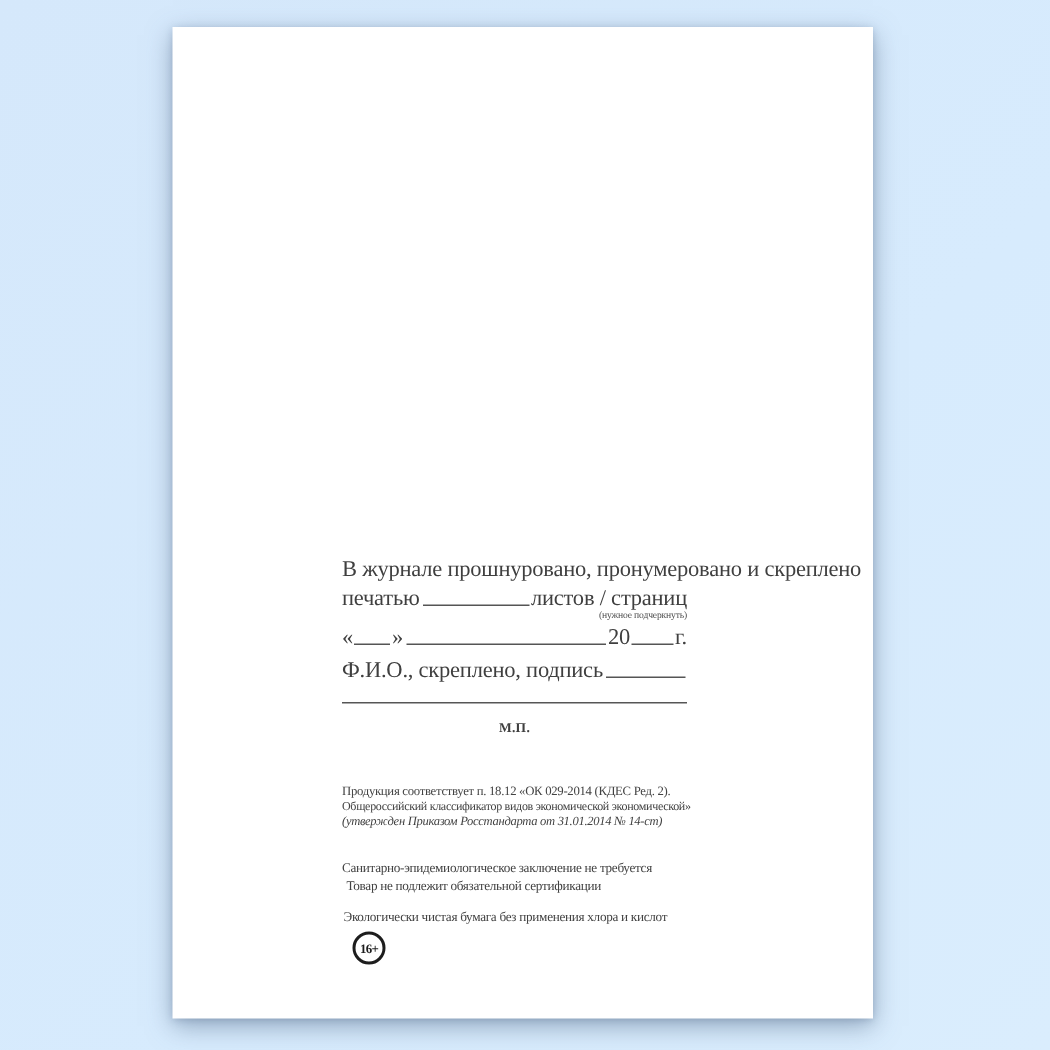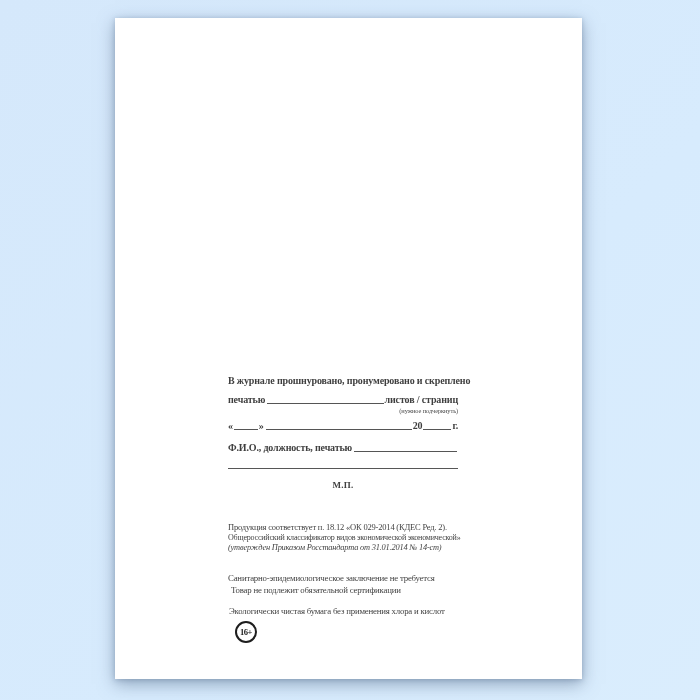"В журнале прошнуровано, пронумеровано и" .b-line { font-size: 10px -> 15px; font-weight: 700 -> 400 }
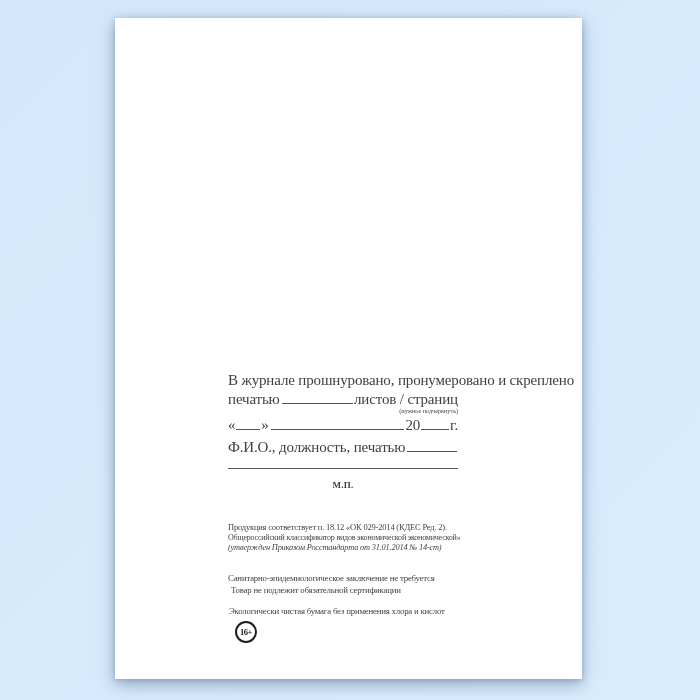"Ф.И.О., должность, печатью" span { text: должность, печатью -> скреплено, подпись }
